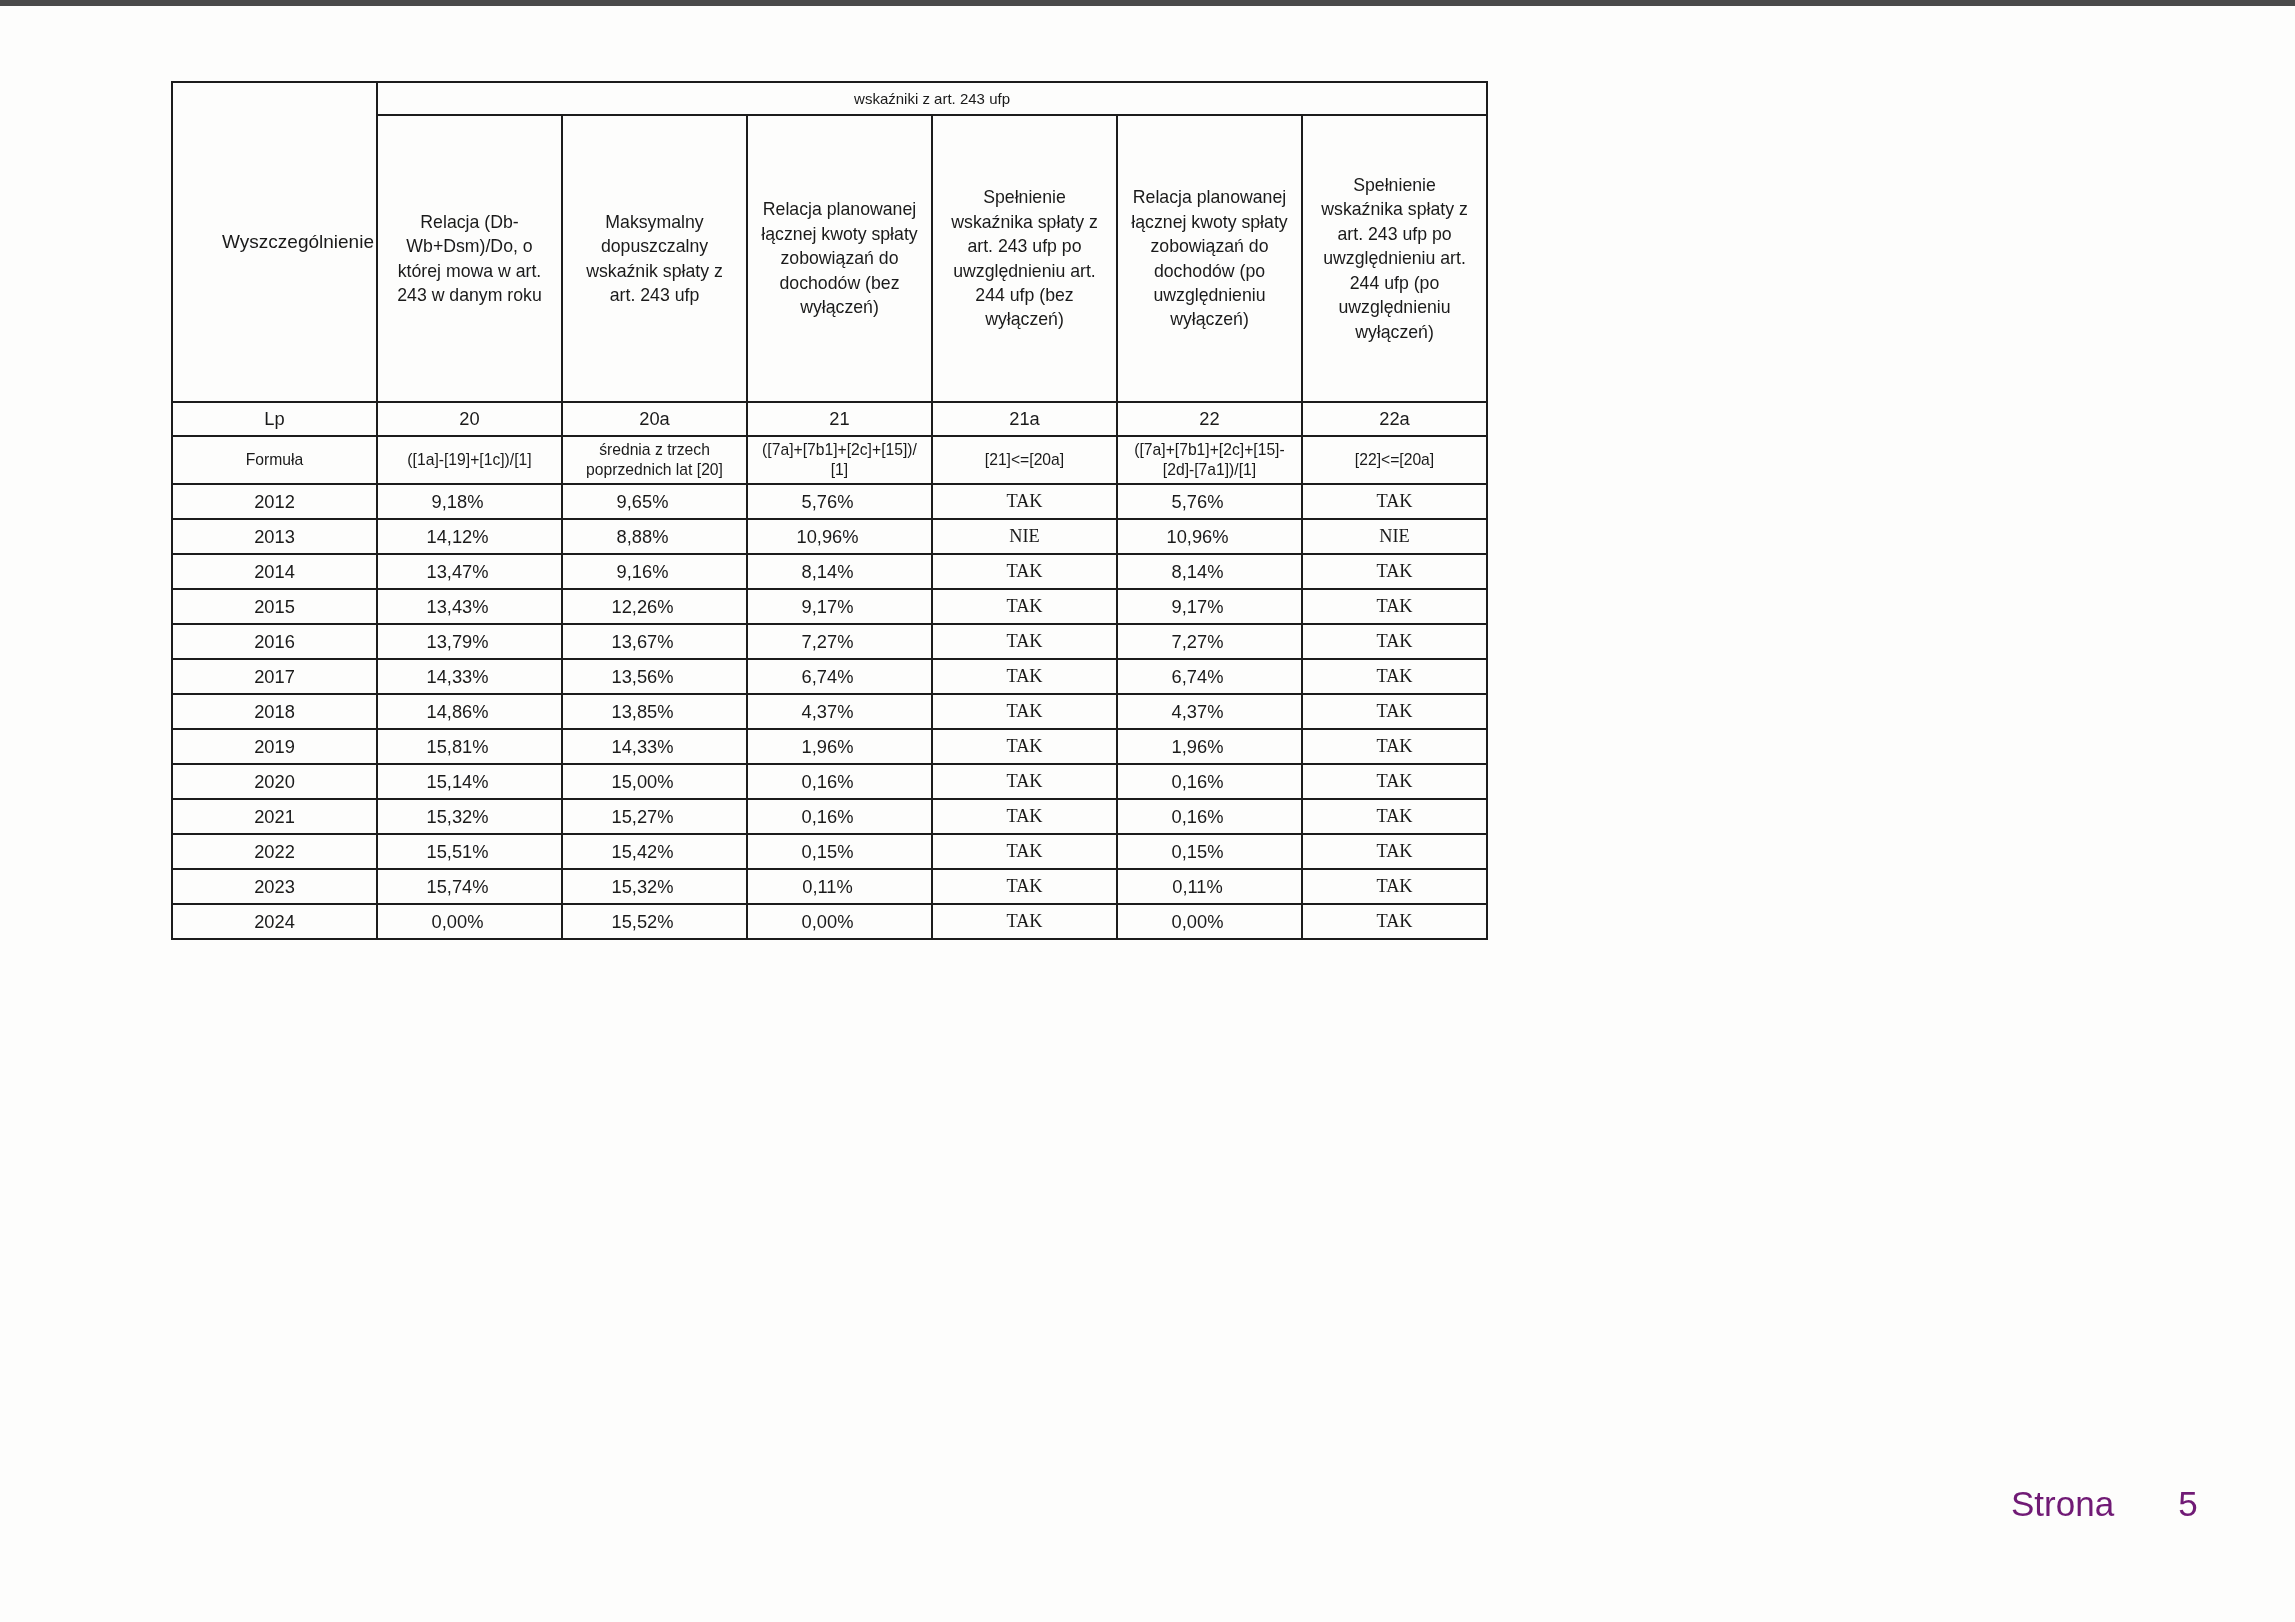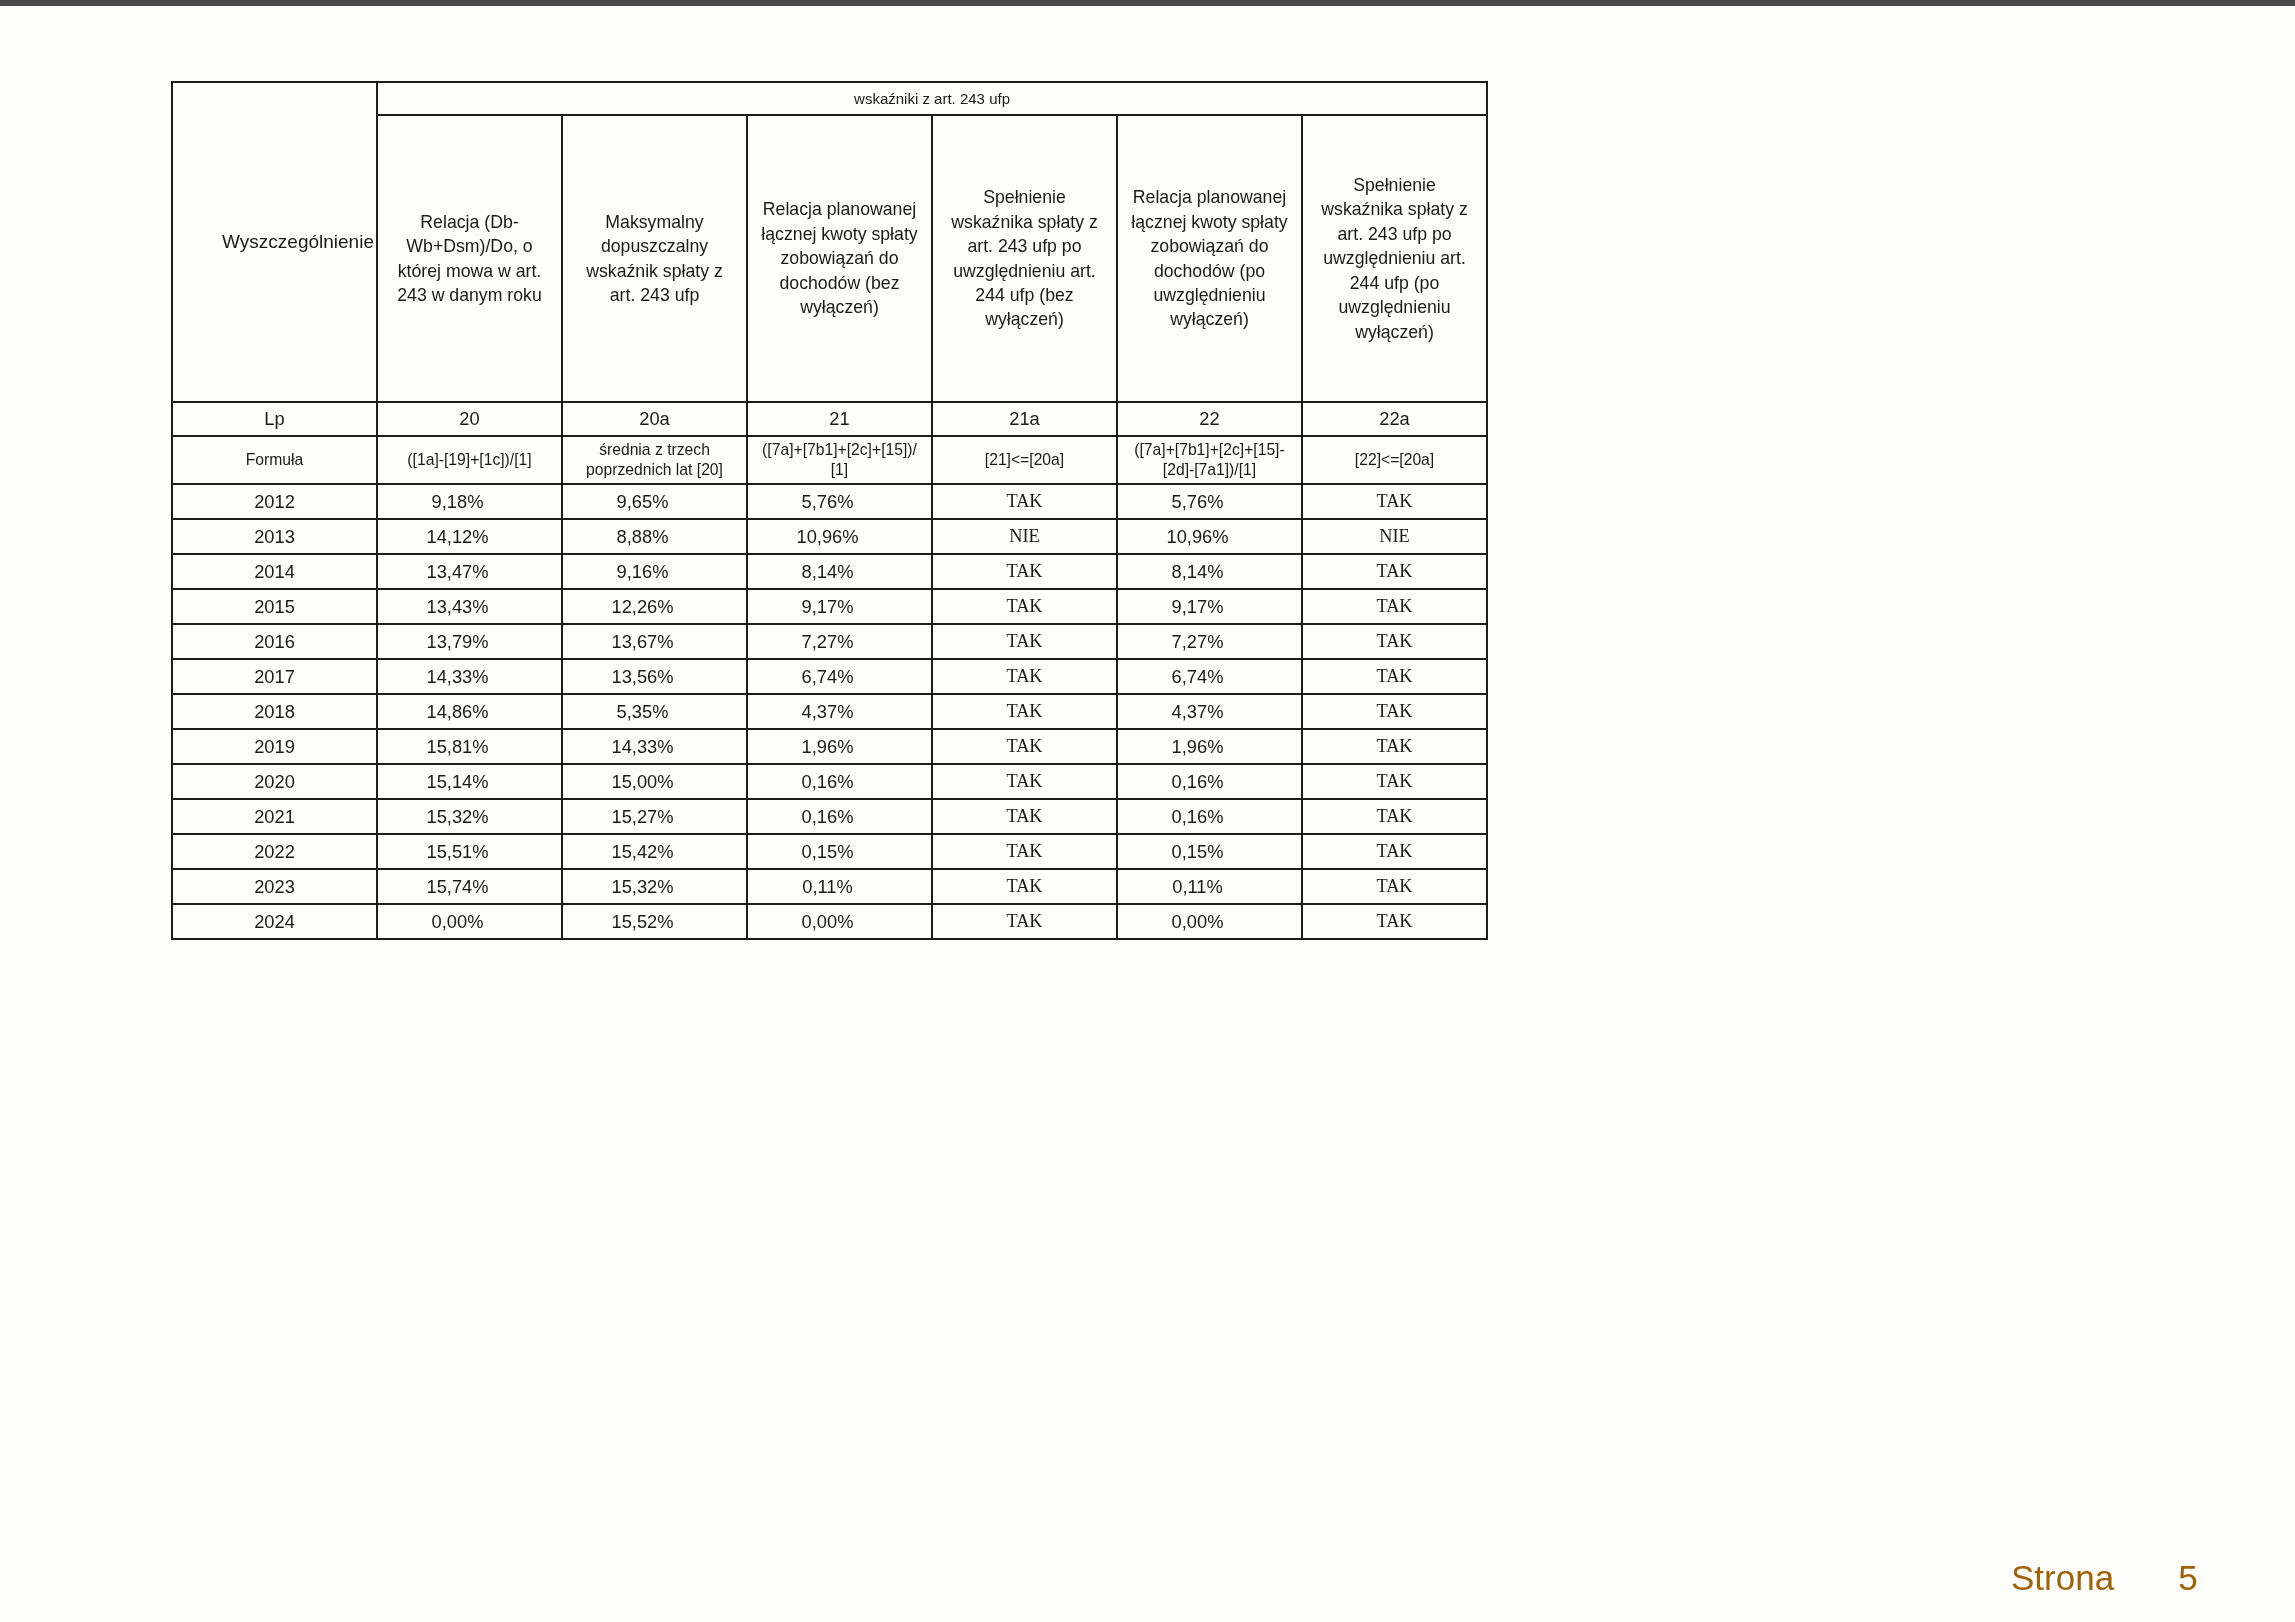"5,35%" td.c-num { text: 5,35% -> 13,85% }
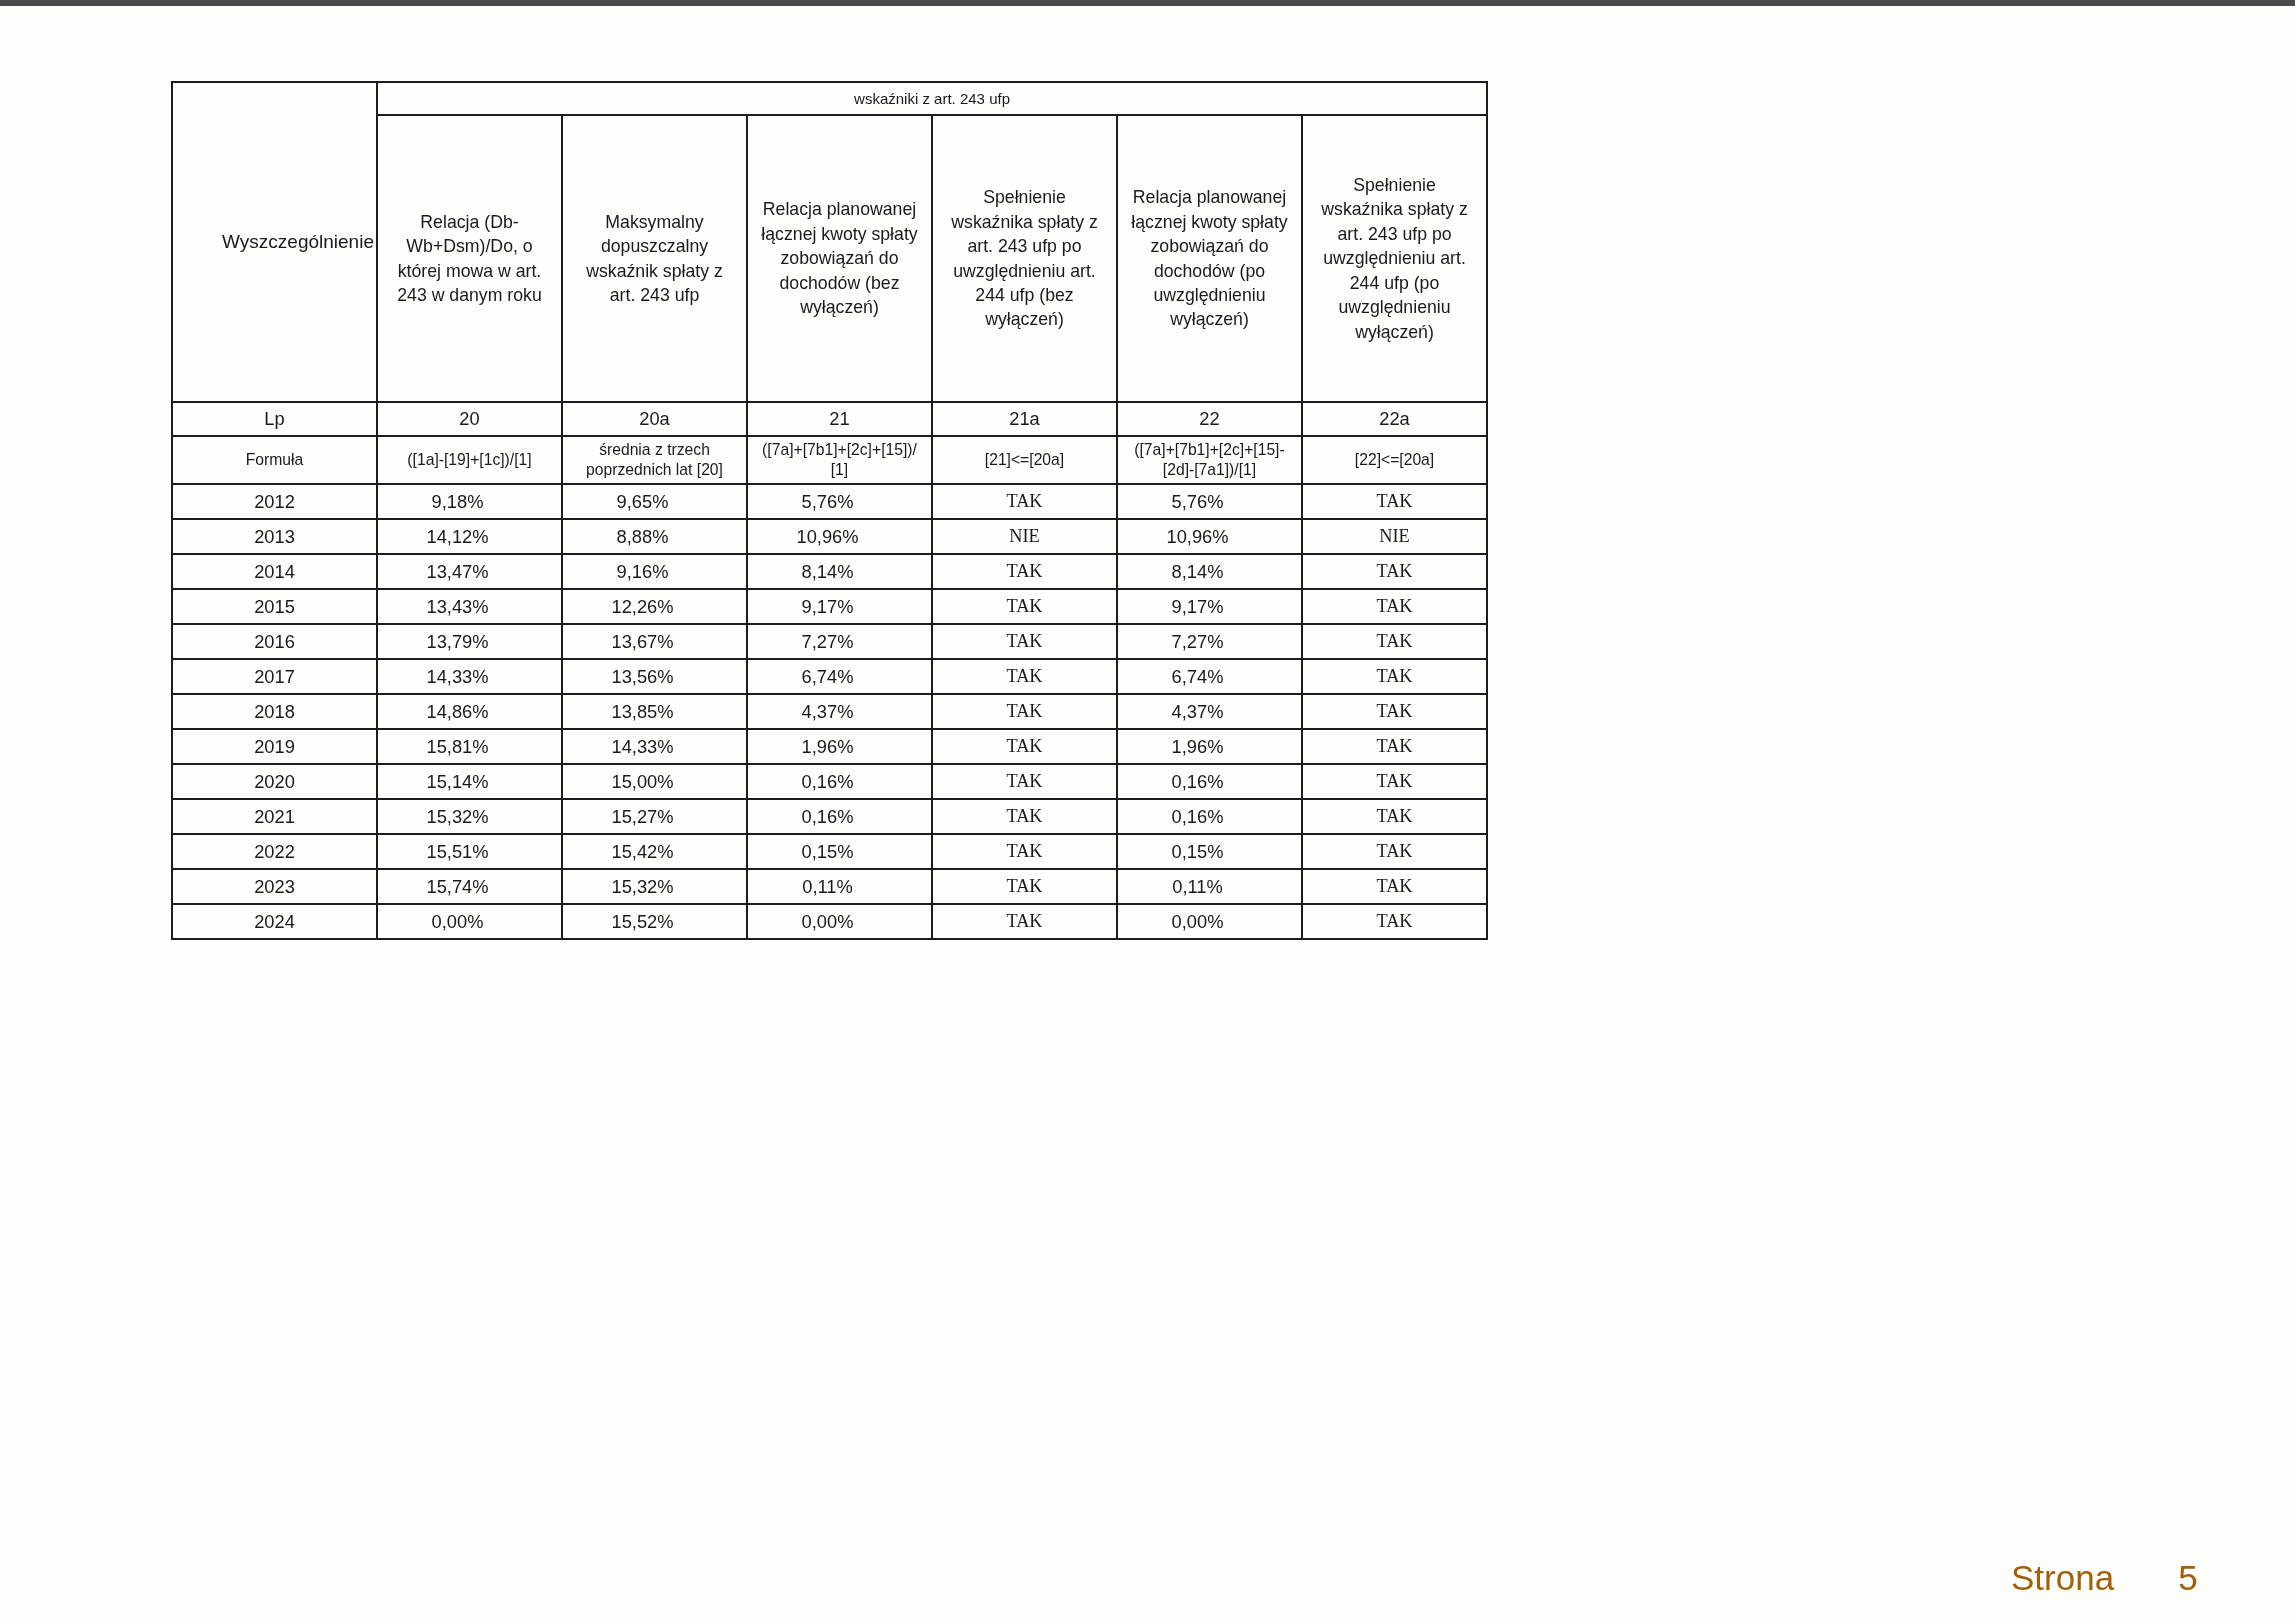"Strona" .footer { color: #a16207 -> #701a75; top: 1558px -> 1484px }
